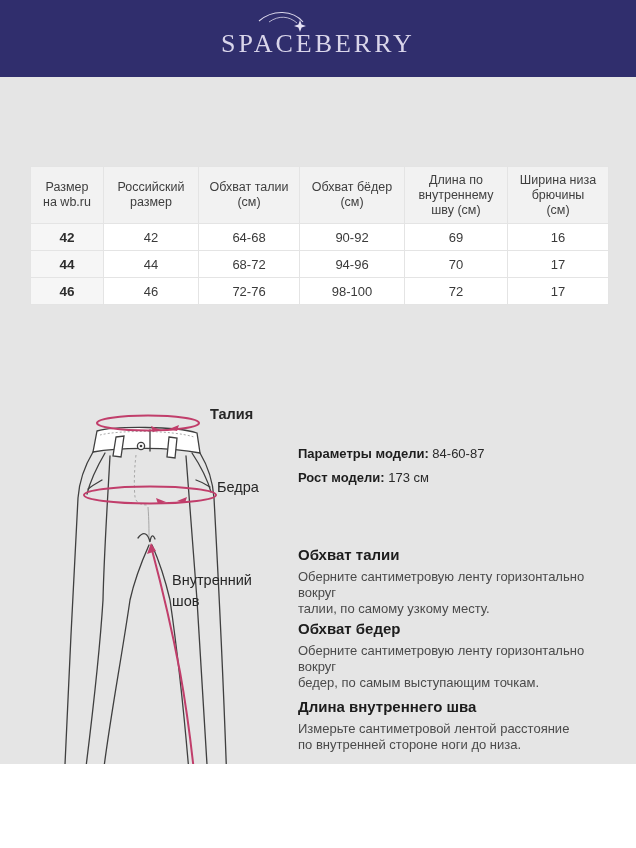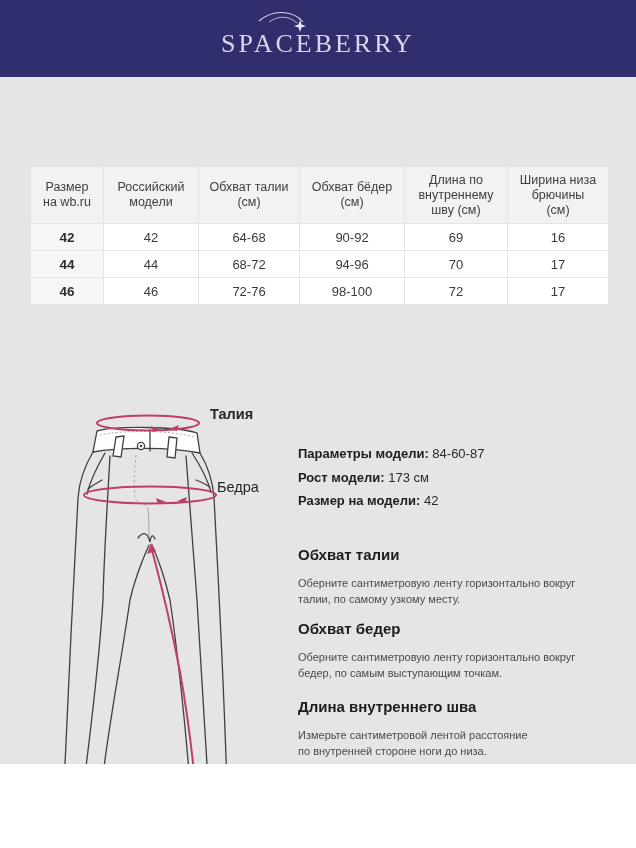"Российский" th { text: модели -> размер }
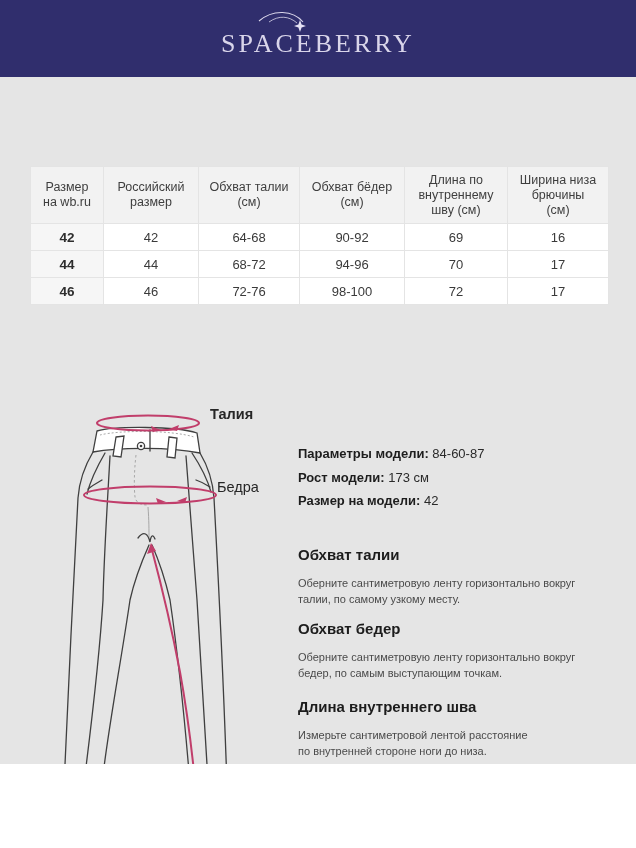"Размер на модели: 42" div { html: <div> <span>Размер на модели:</span> <span>42</span> </div> -> none }
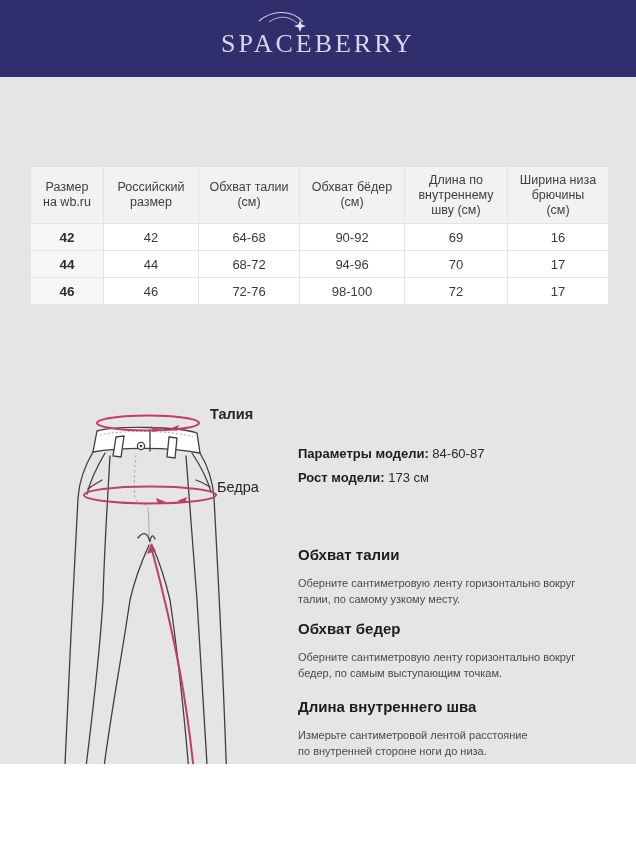"Внутренний шов" div.diag-label { html: none -> <div>Внутренний шов</div> }
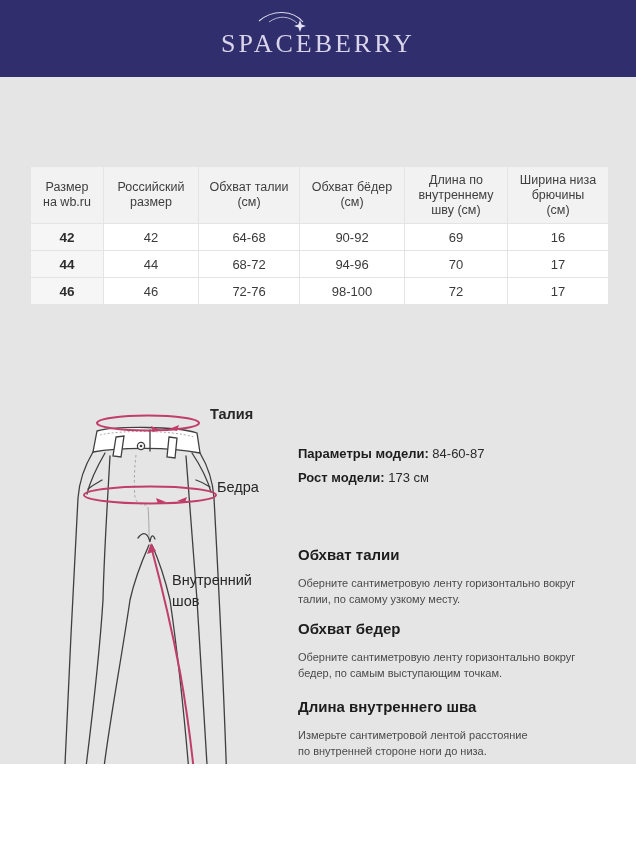"Оберните сантиметровую ленту" .guide-text { font-size: 11px -> 13px; margin-top: 12px -> 6px }
